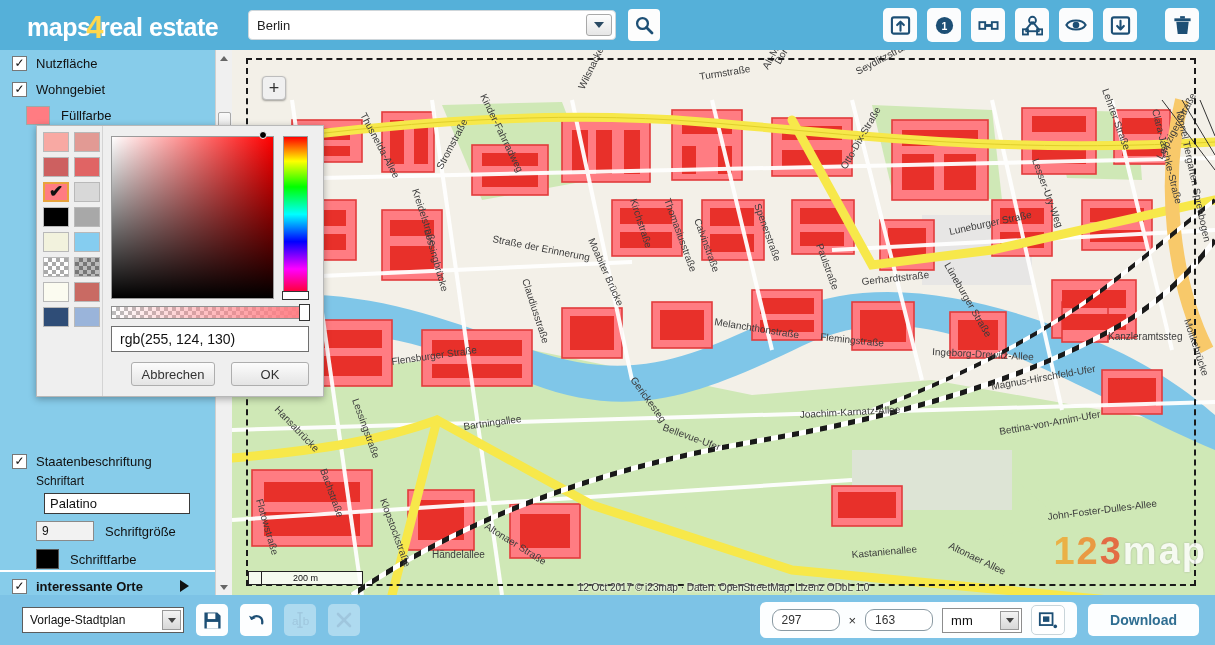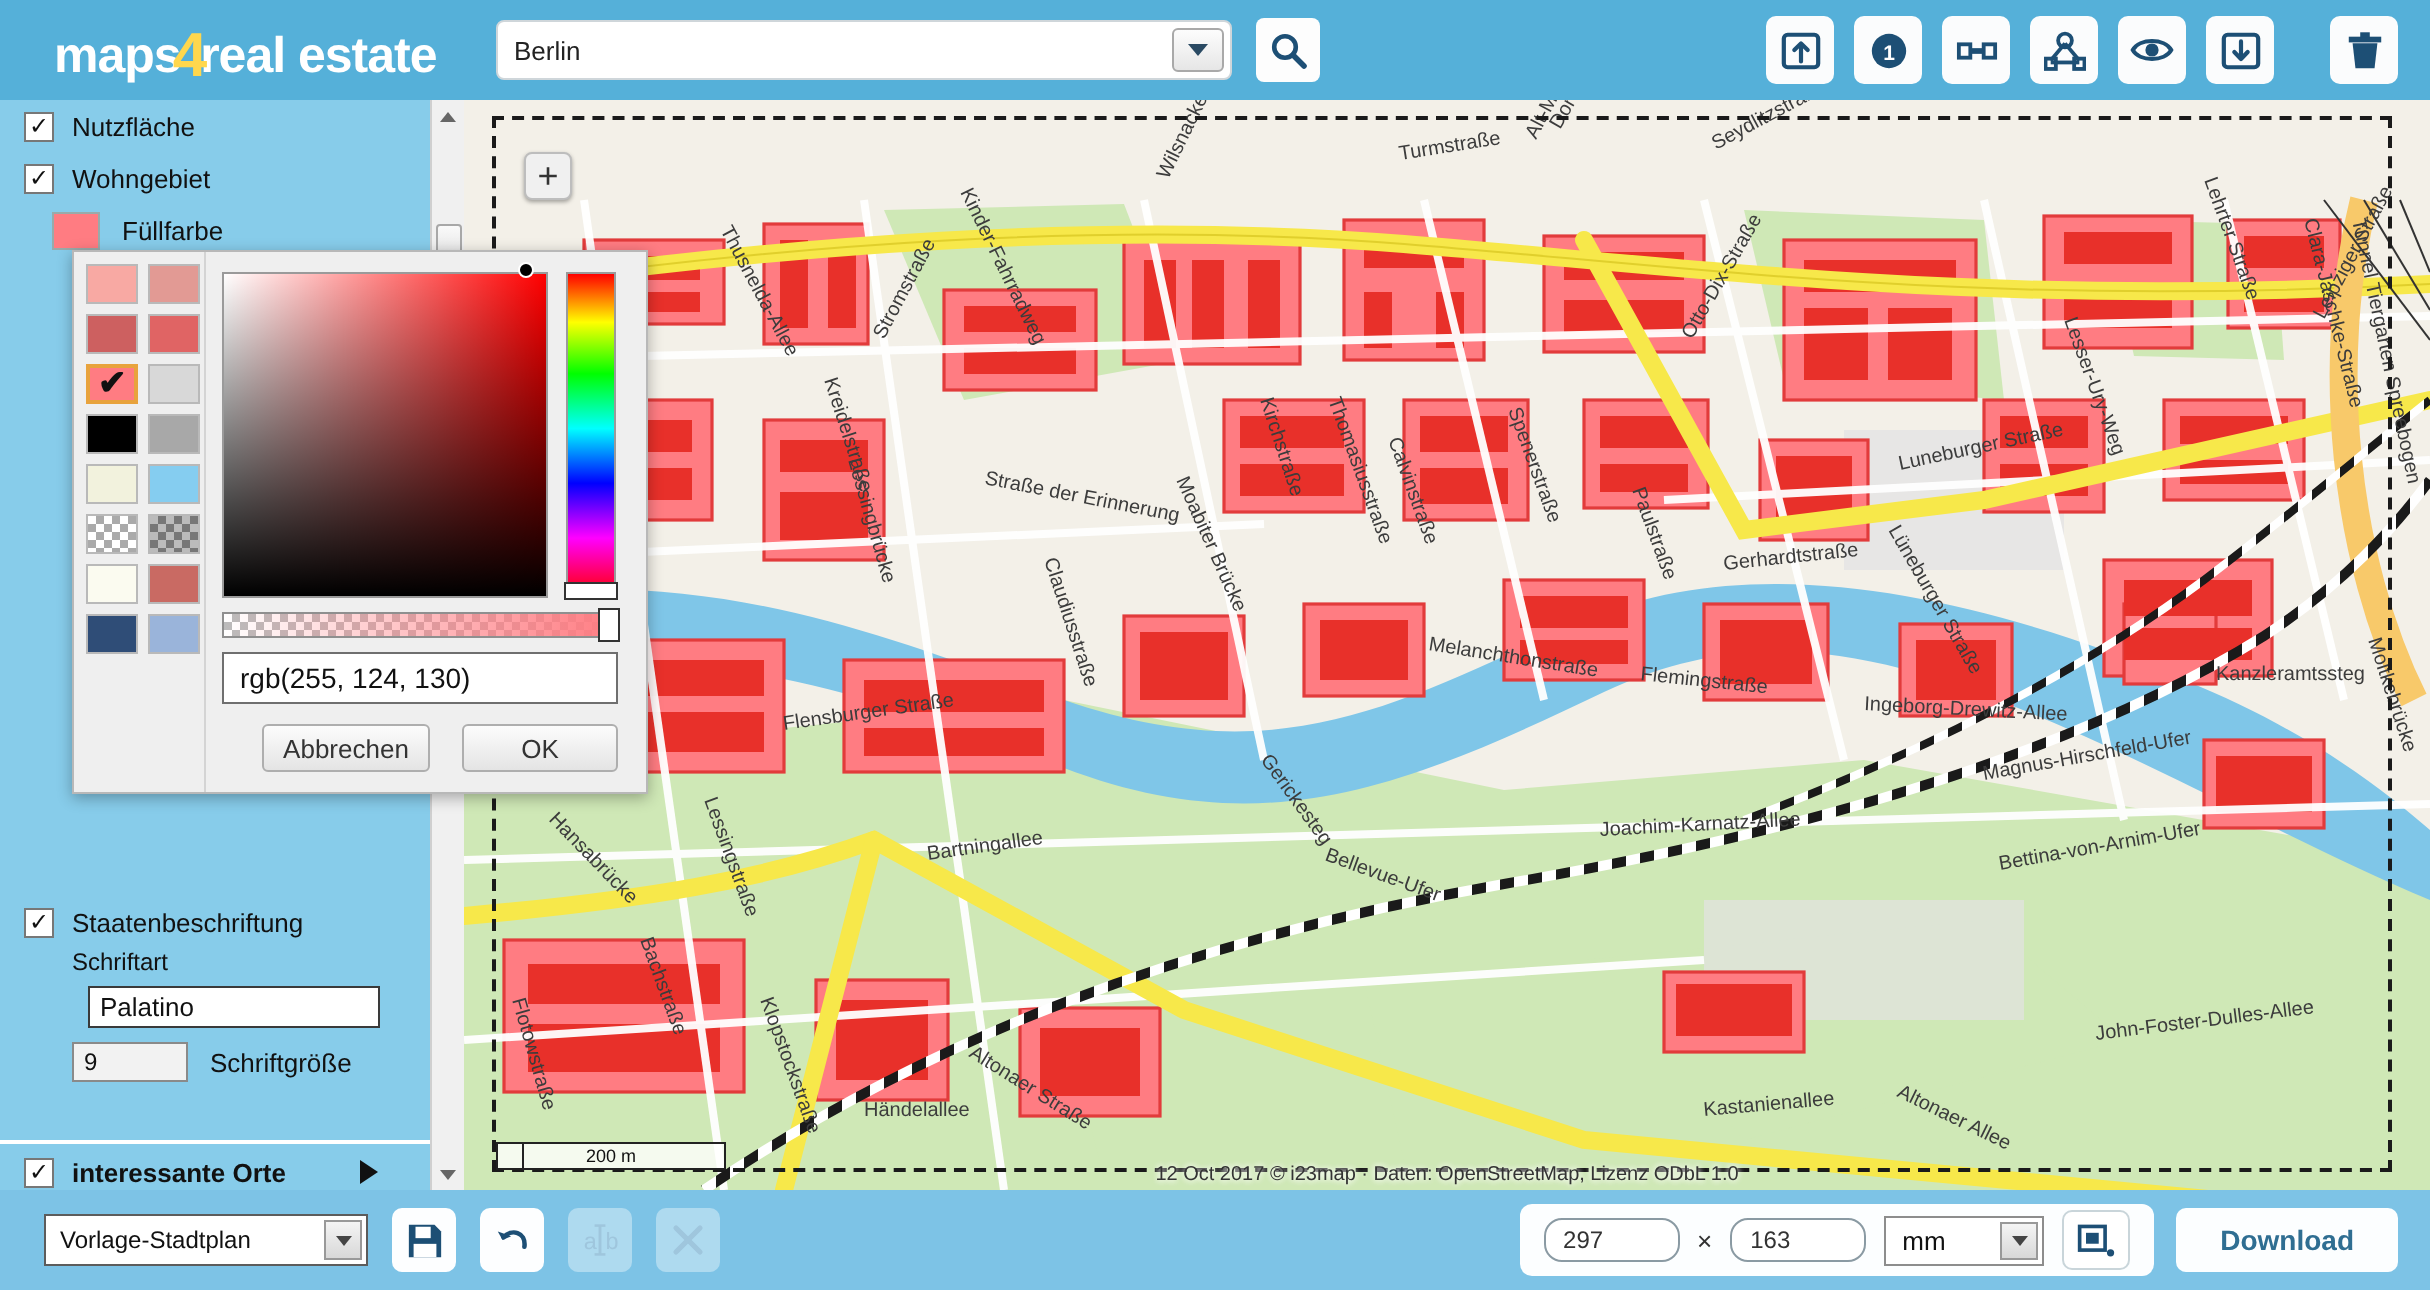"Schriftfarbe" div { html: none -> <div> <div></div> <div>Schriftfarbe</div> </div> }
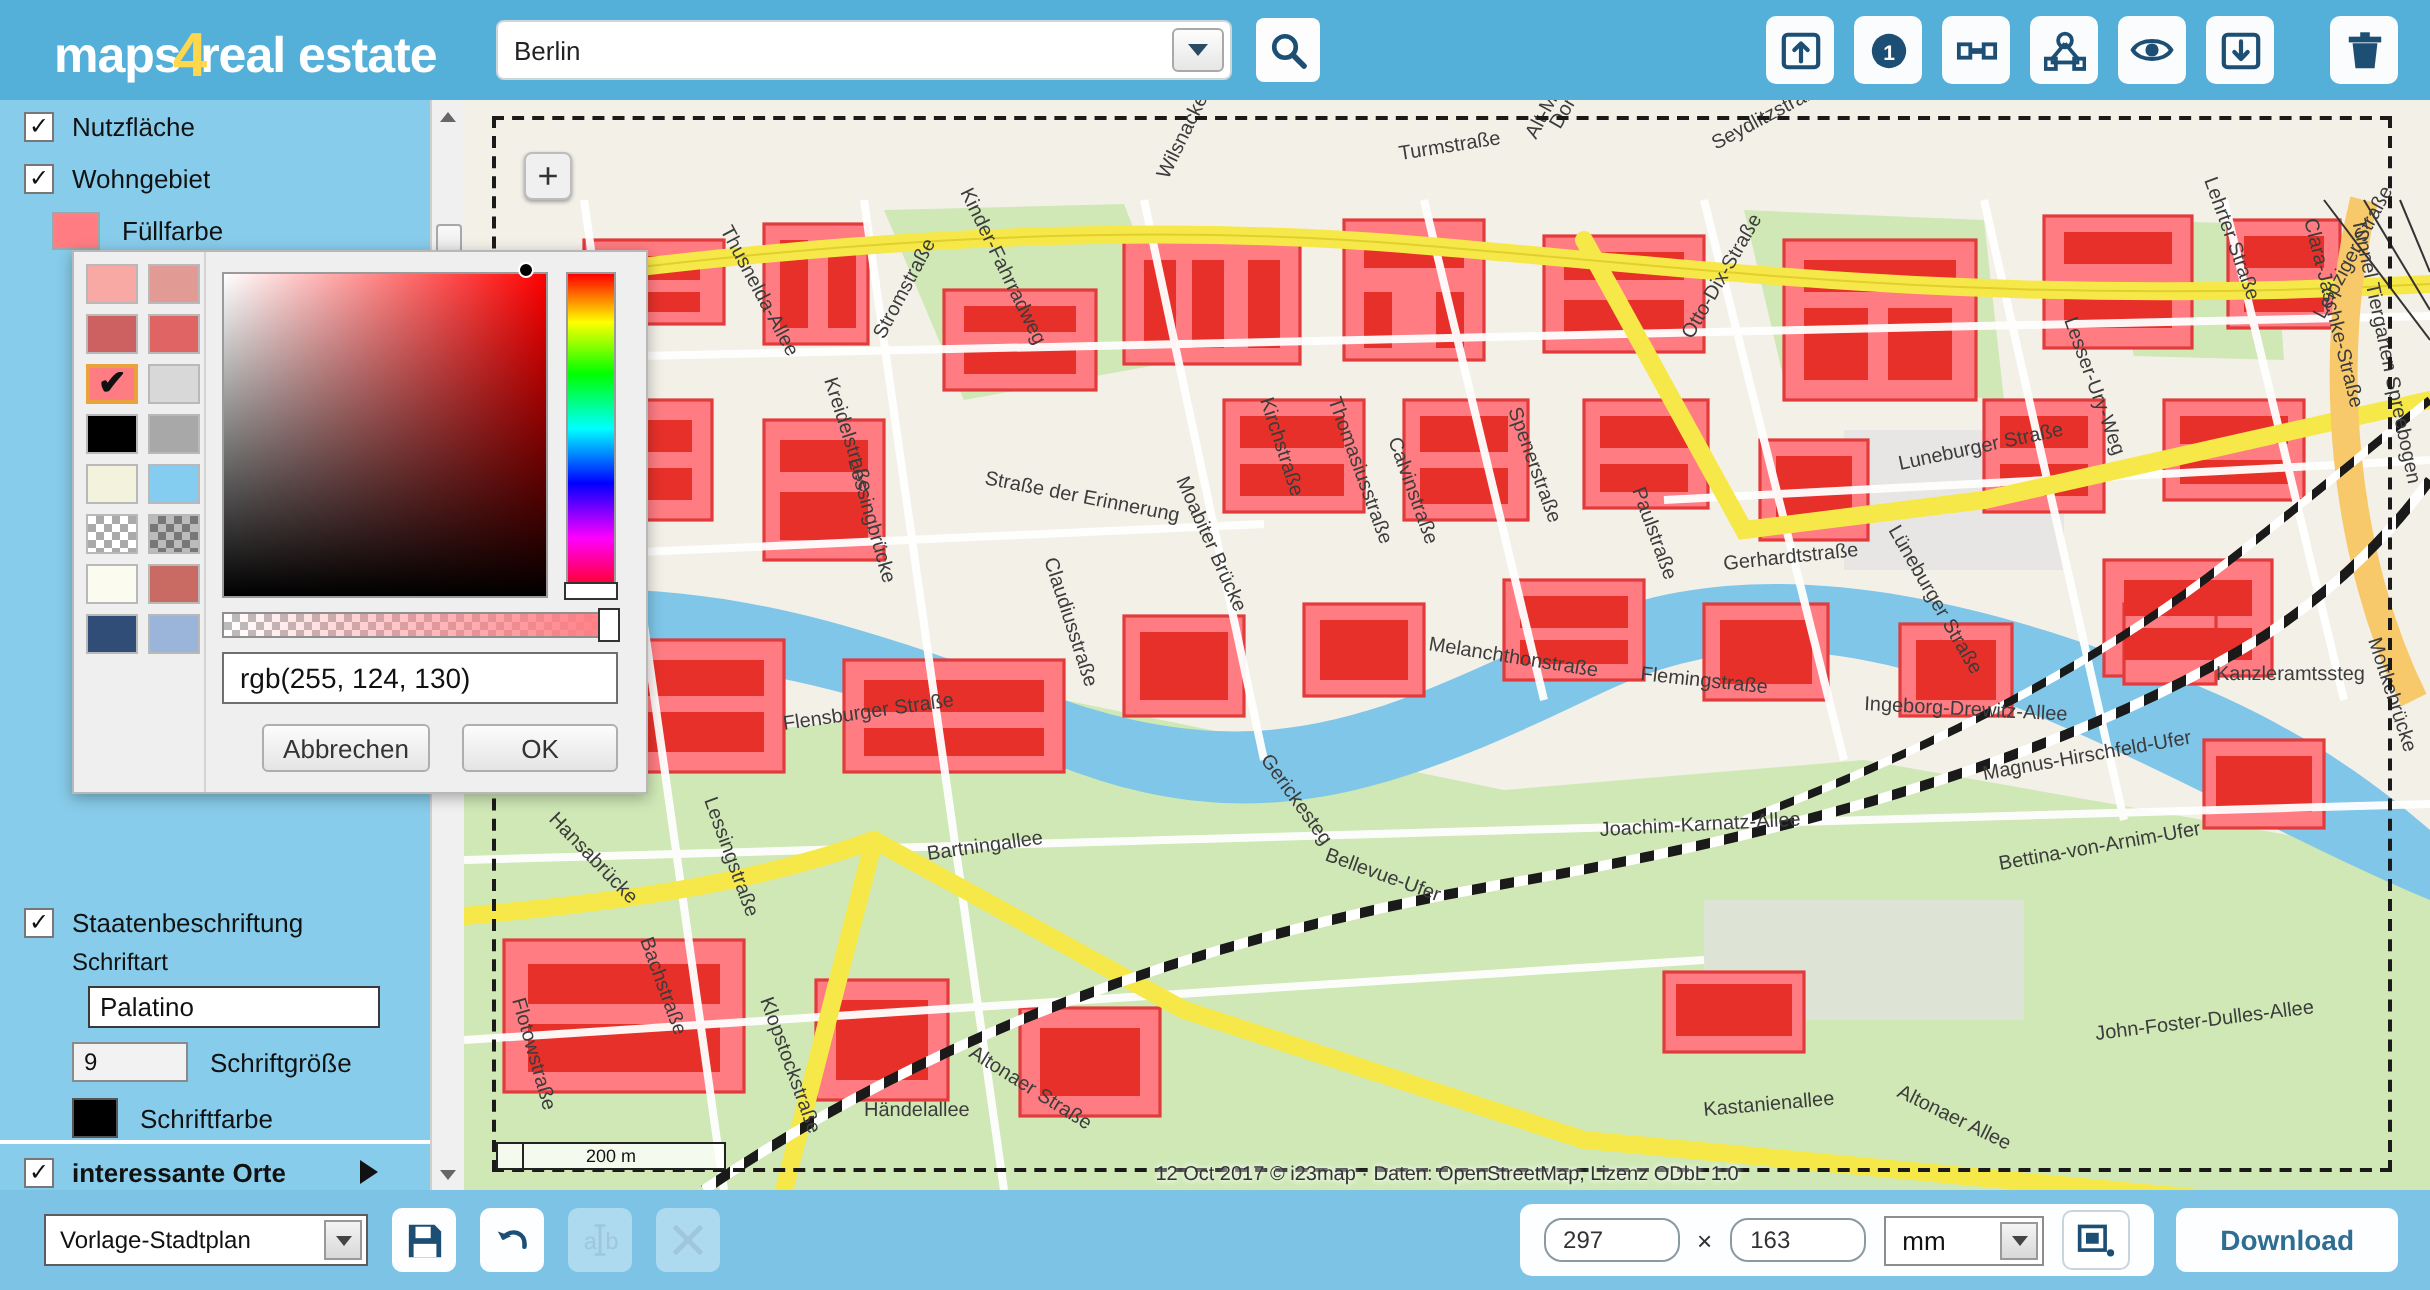"123map" div { html: none -> <div> <span>1</span><span>2</span><span>3</span><span>map</span> </div> }
